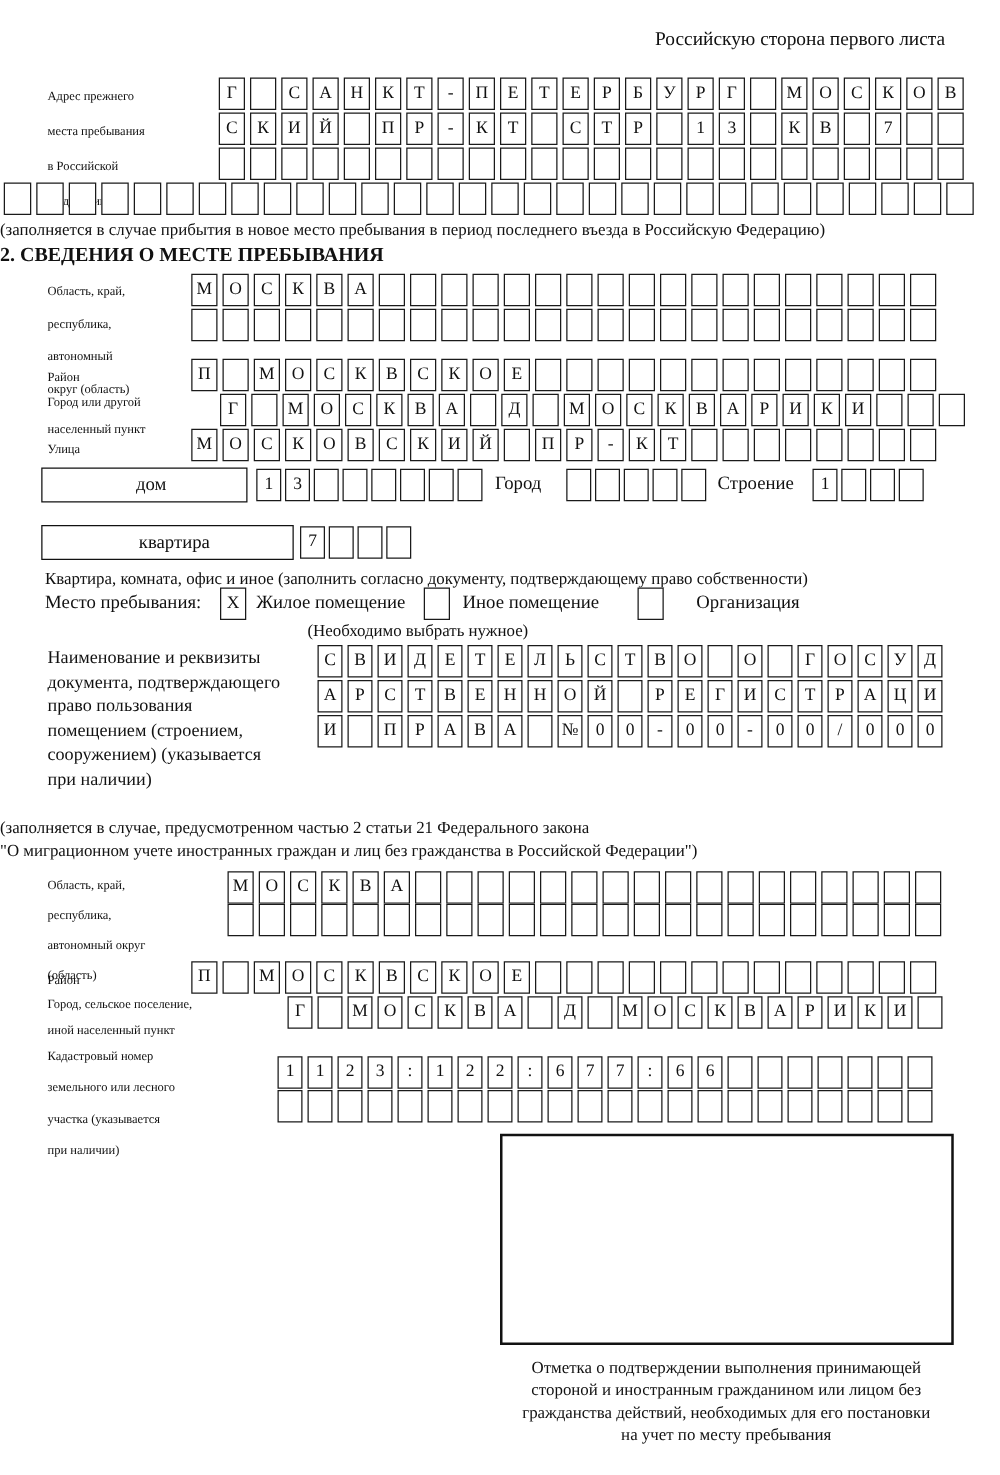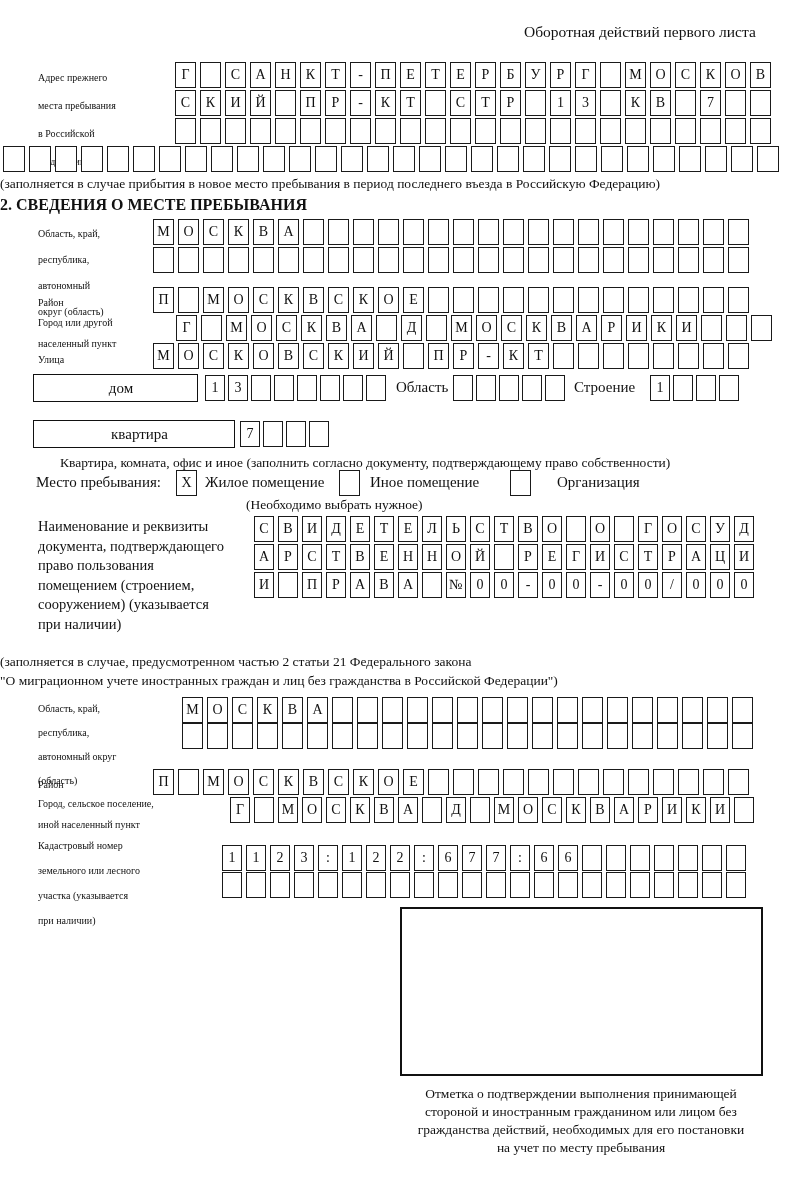"Оборотная действий первого листа" div.abs { text: Оборотная действий -> Российскую сторона }
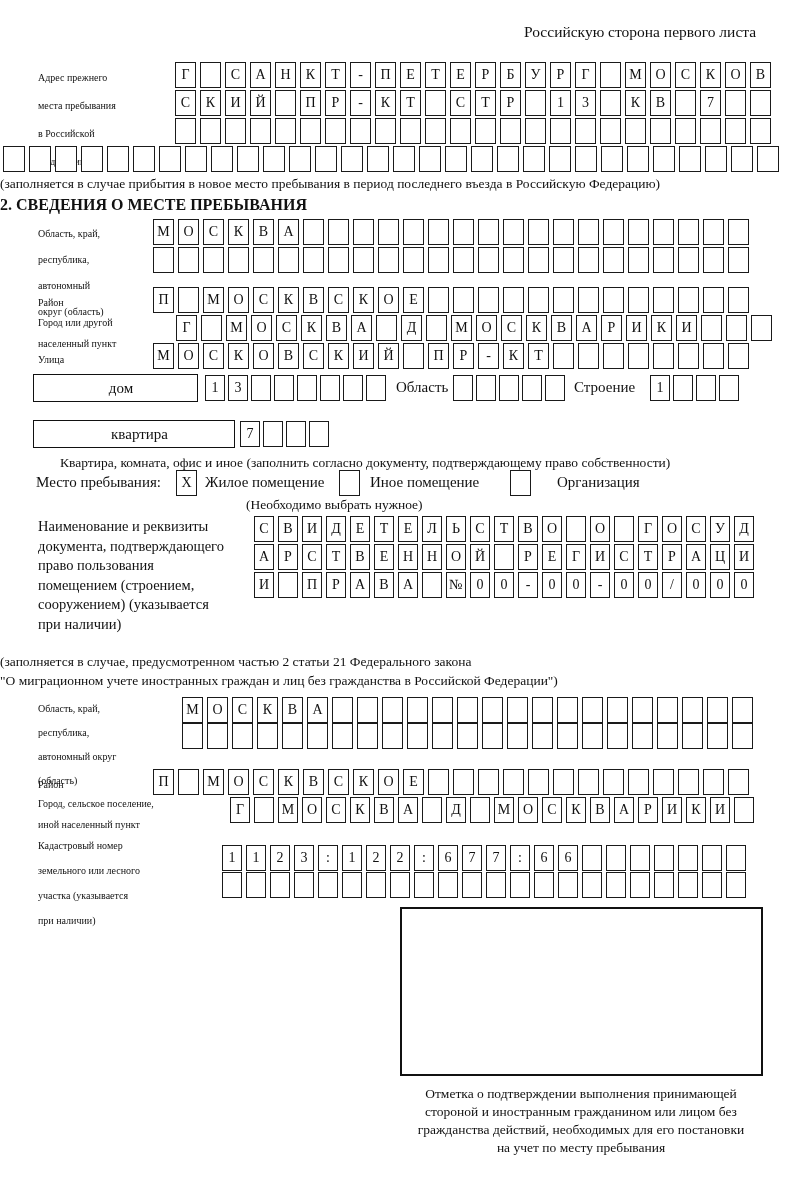"Область" div.inline-lbl { text: Область -> Город }
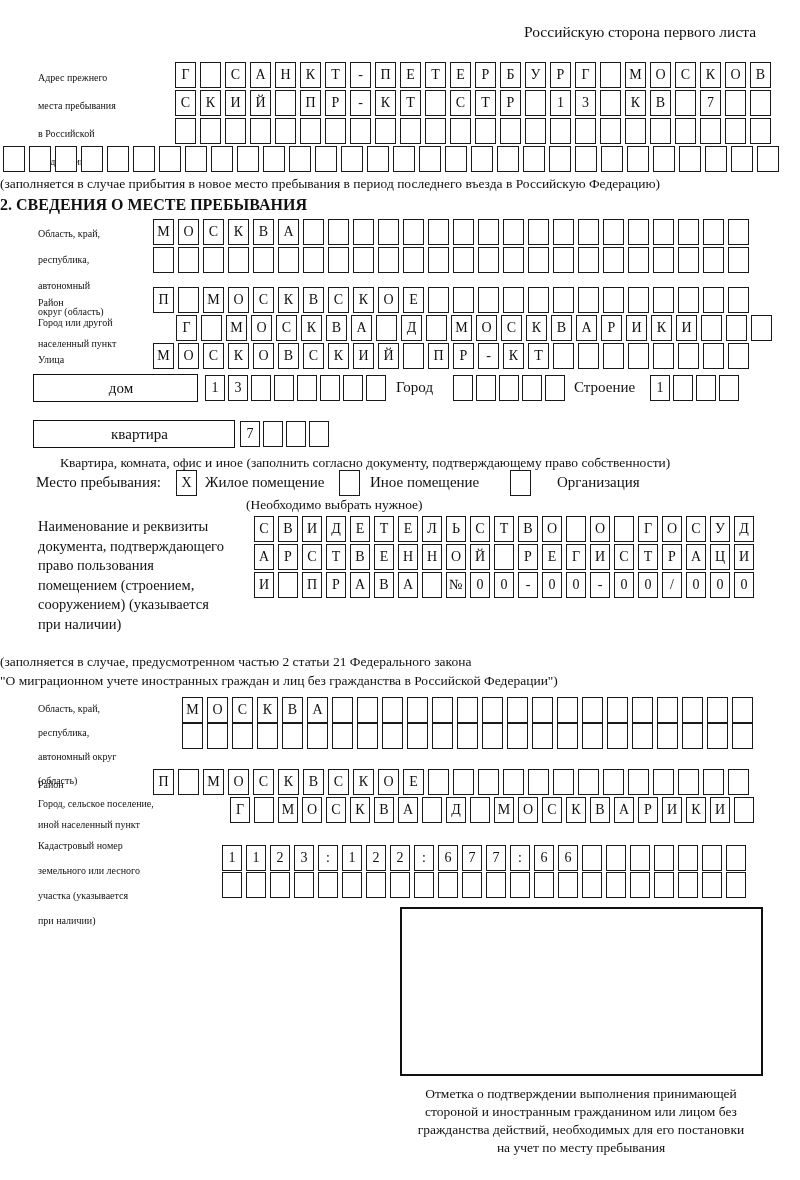"Квартира, комната, офис и иное" div.caption { margin-left: 24px -> none }
